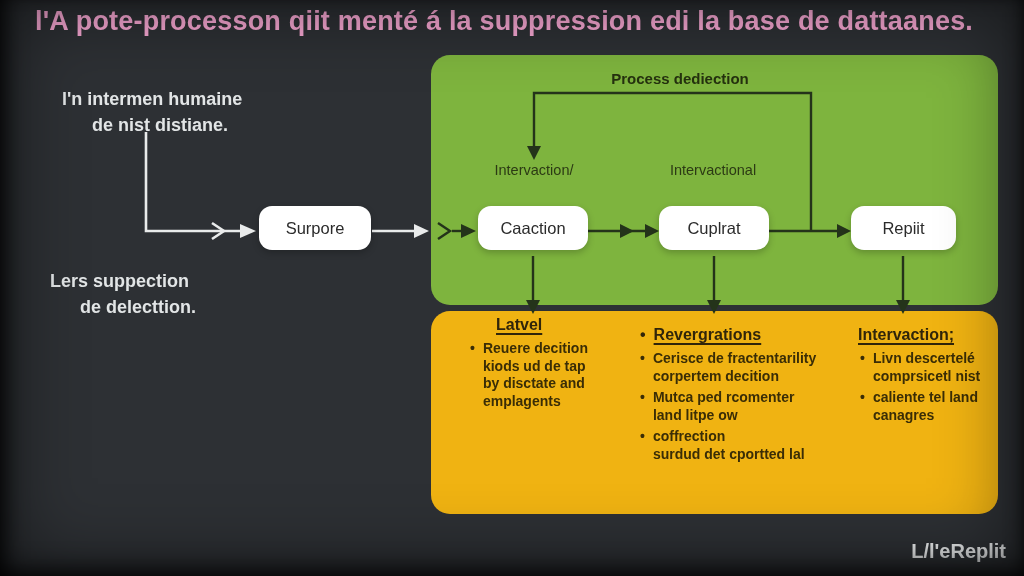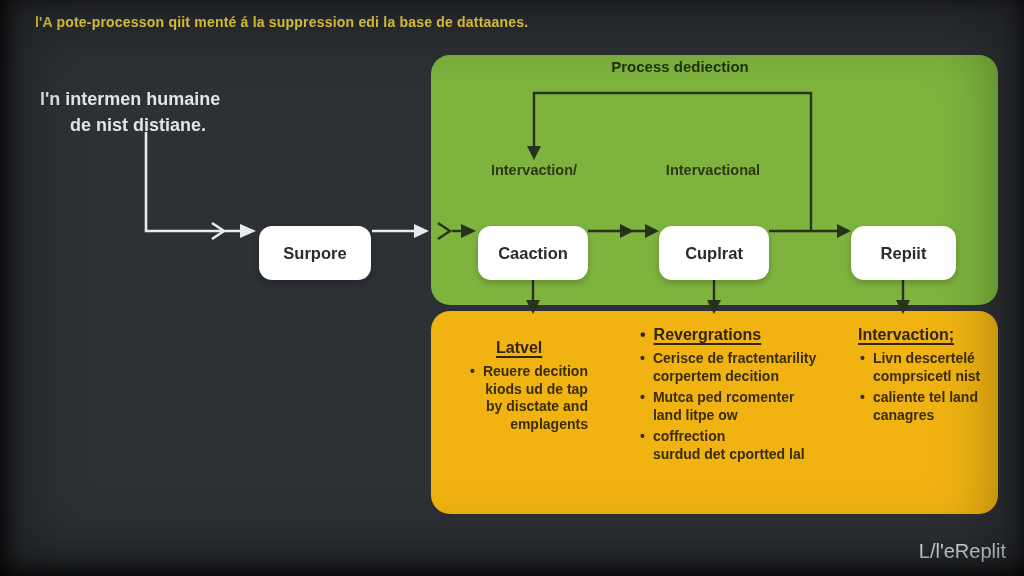"l'A pote-processon qiit menté á" .title { color: #fde047 -> #f9a8d4; font-size: 14px -> 27px; top: 14px -> 6px }
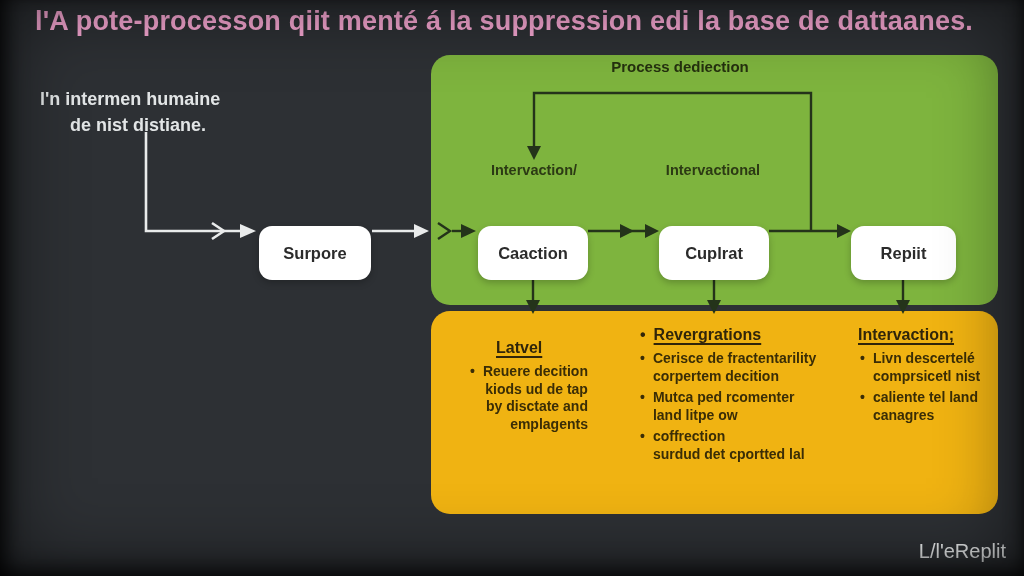"Process dediection" .panel-title { top: 58px -> 70px }
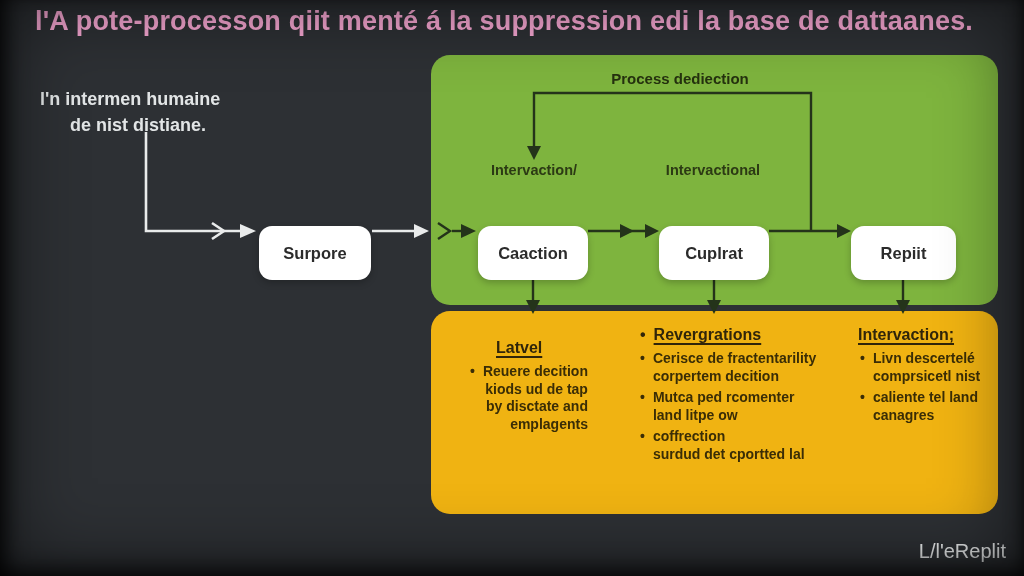"l'n intermen humaine" .note-top { left: 40px -> 62px }
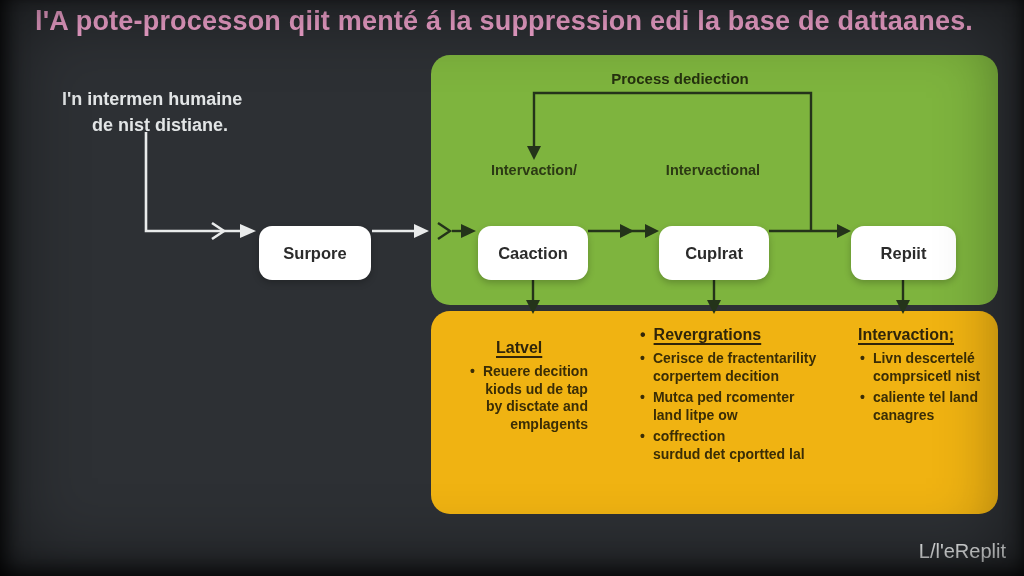"Intervaction/" .step-label { font-weight: 700 -> 400 }
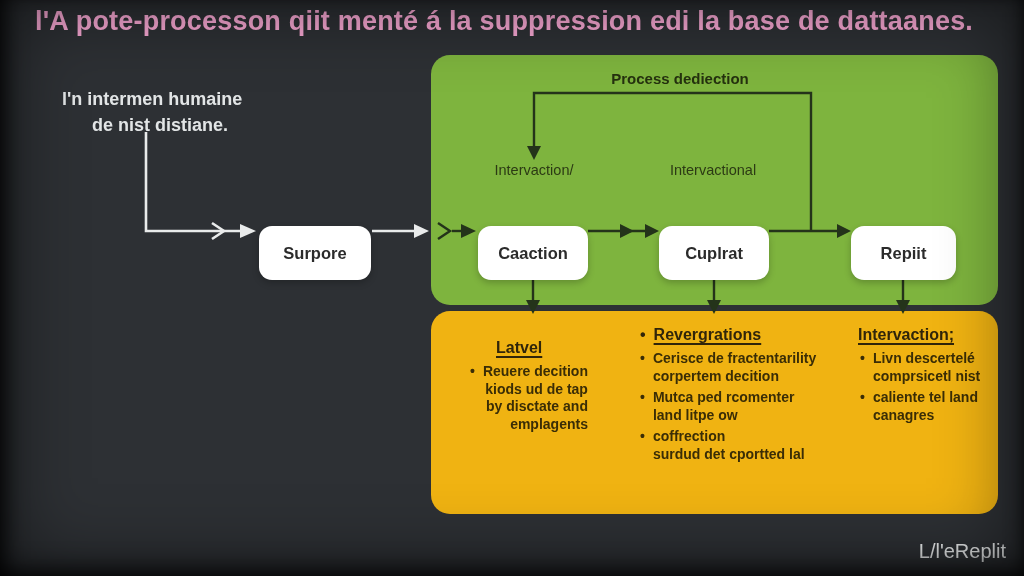"Surpore" .node { font-weight: 700 -> 400; height: 54px -> 44px; margin-top: 20px -> none }
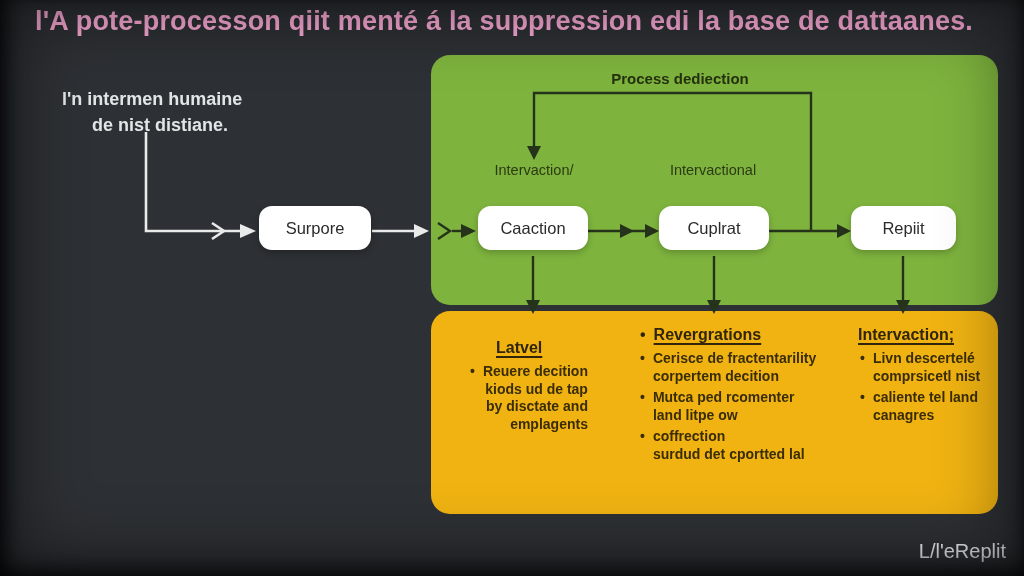"Lers suppection" div.note { html: none -> <div> <div>Lers suppection</div> <div>de delecttion.</div> </div> }
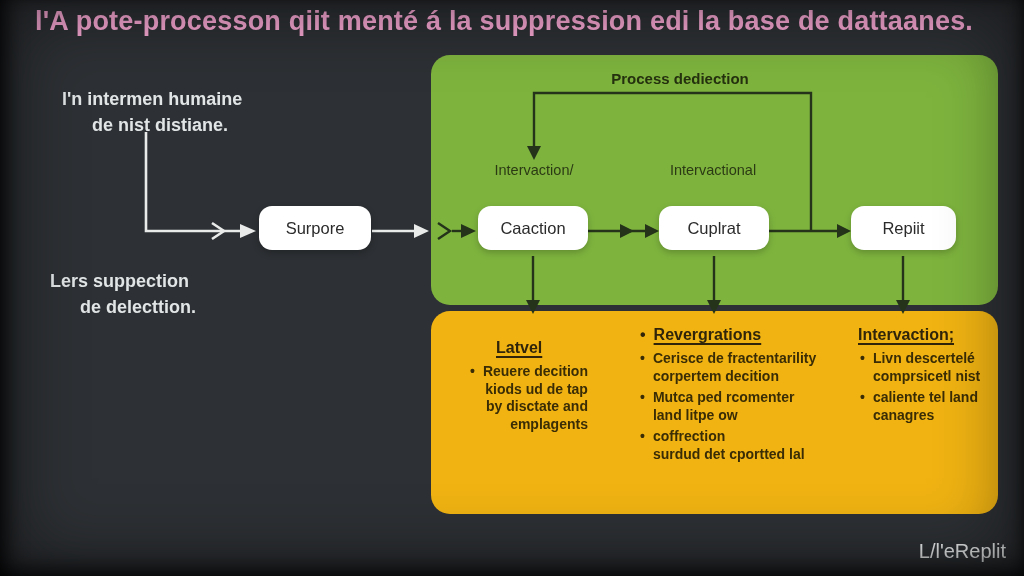"Latvel" .ycol-1 { text-align: right -> none; top: 339px -> 316px }
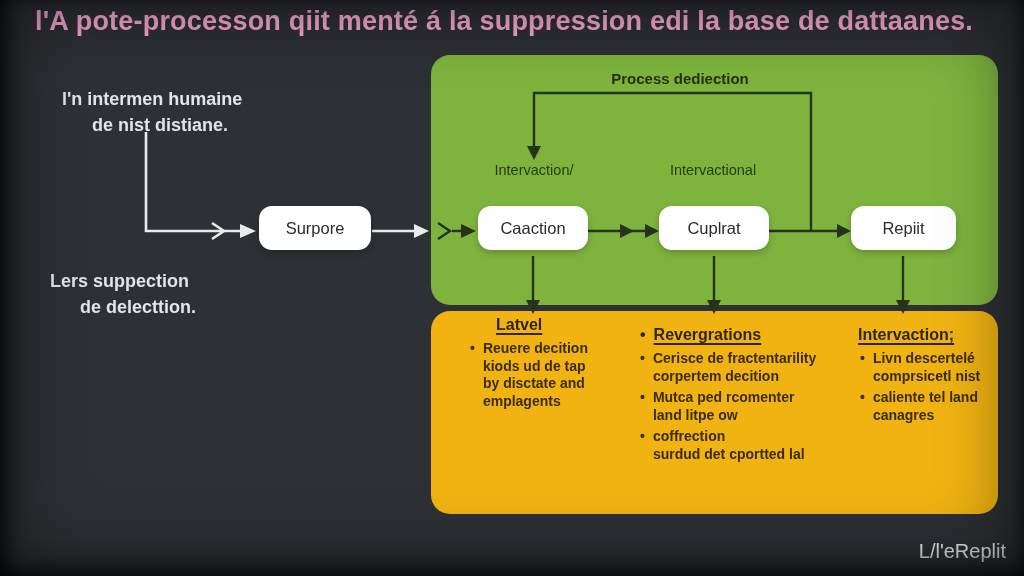"L/l'eReplit" .footer { font-weight: 400 -> 700 }
